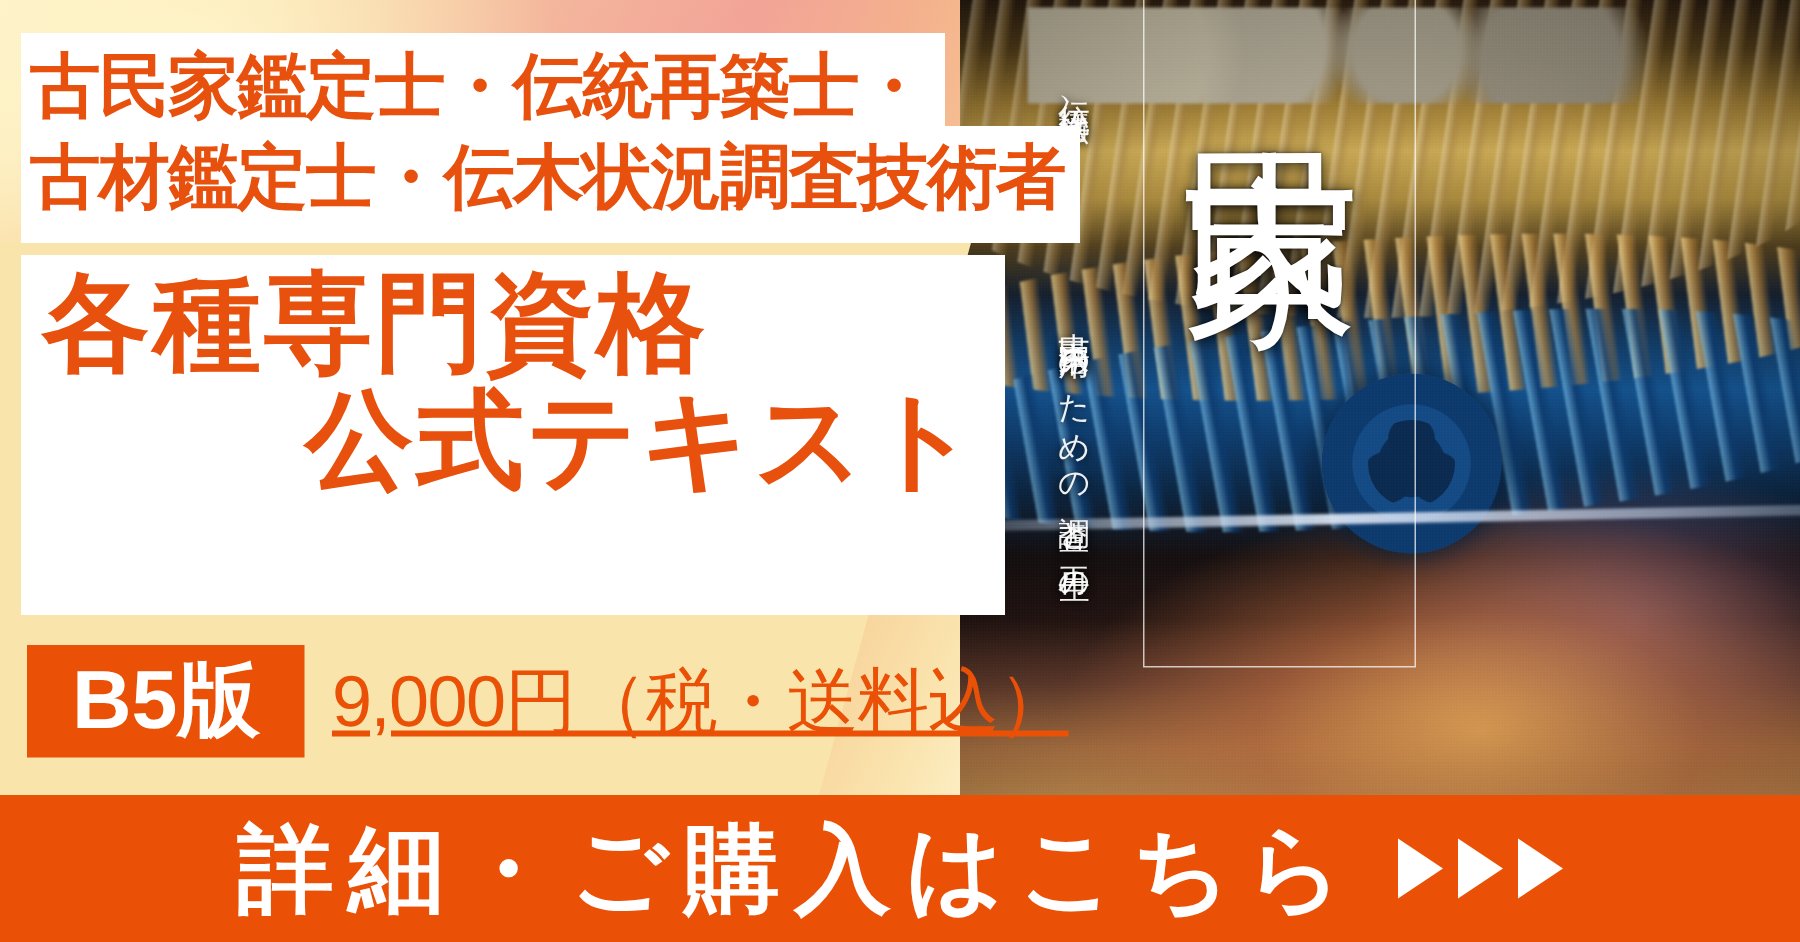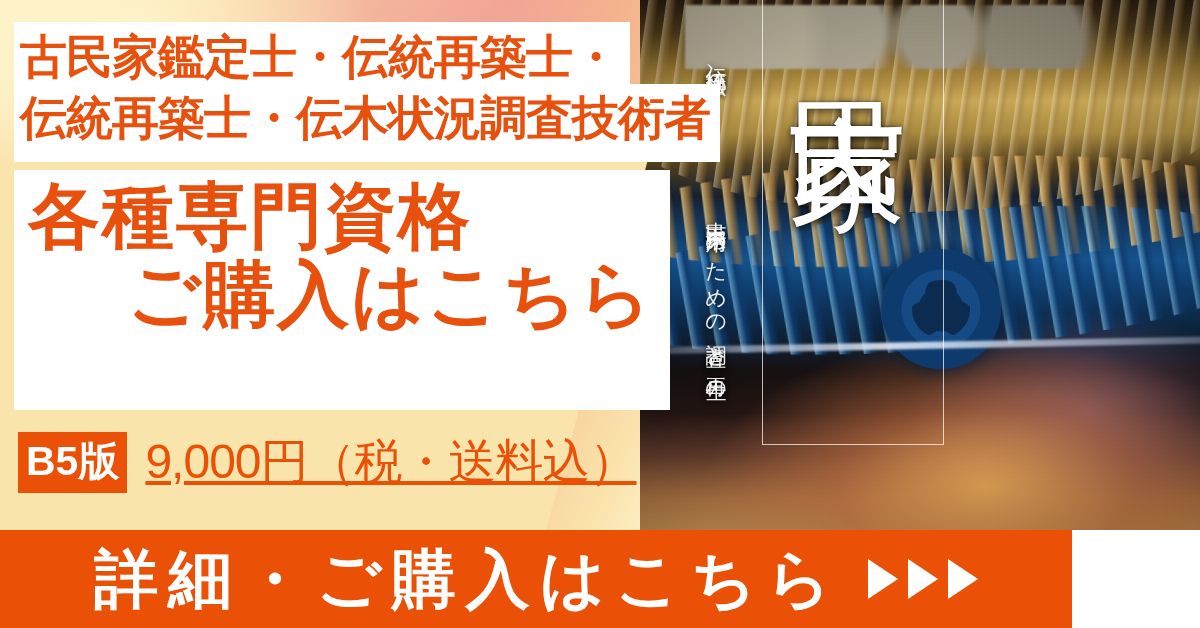"伝統再築士・伝木状況調査技術者" span.l2 { text: 伝統再築 -> 古材鑑定 }
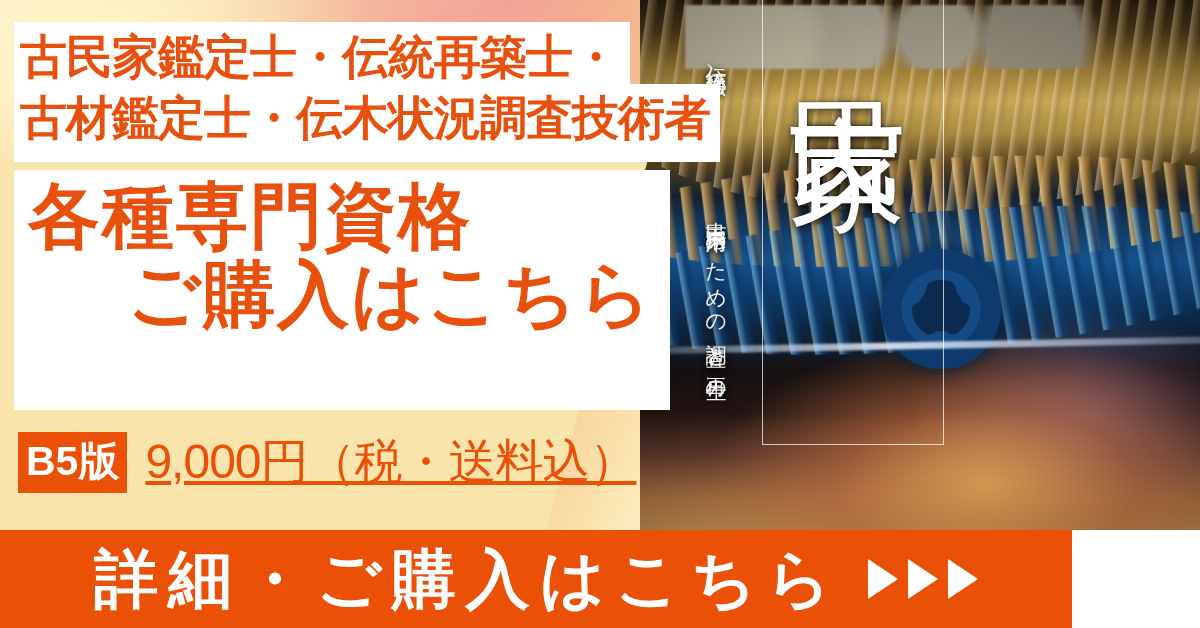"ご購入はこちら" span.t2 { text: ご購入はこちら -> 公式テキスト }
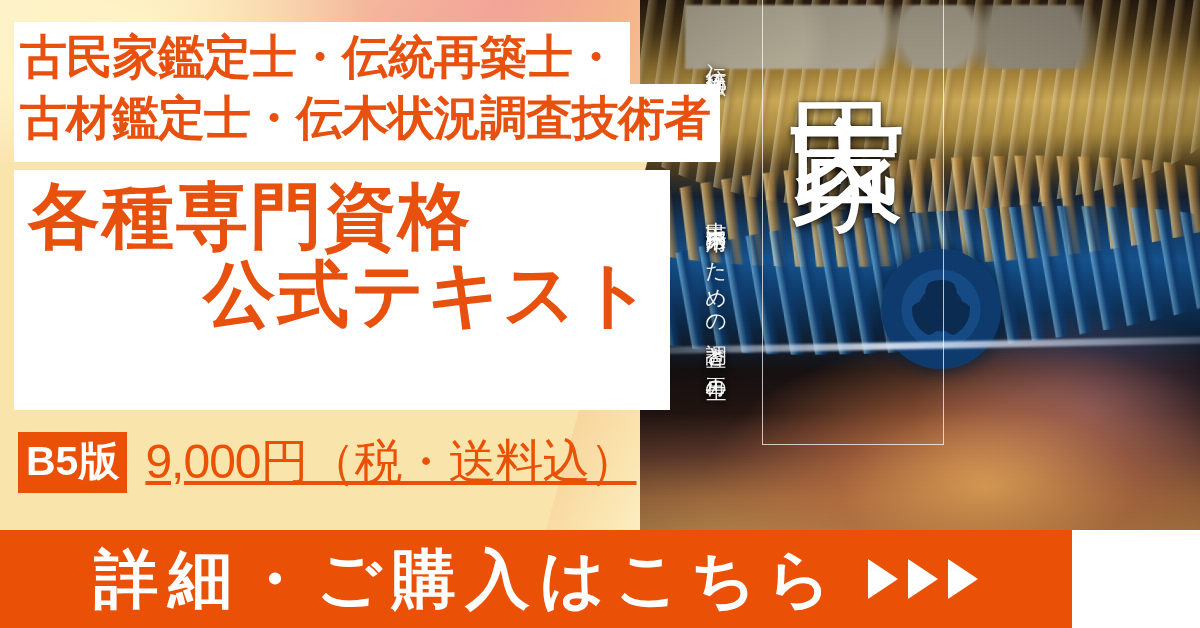"B5版" .badge { font-size: 41px -> 55px; padding: 9px 8px 11px -> 9px 30px 11px }
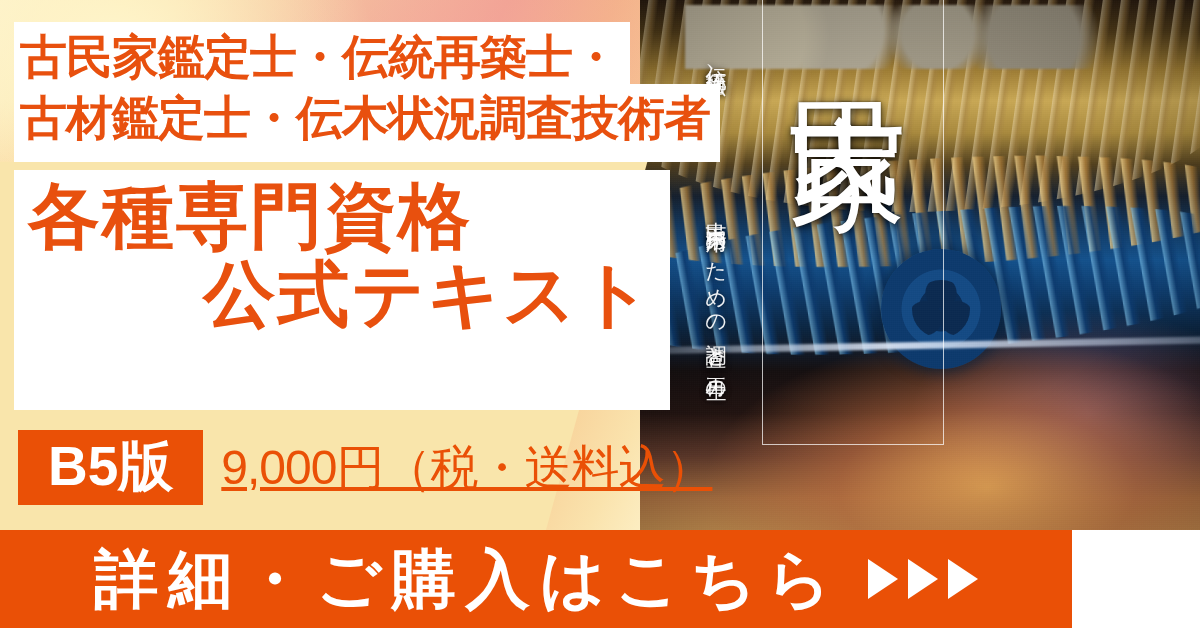"詳細・ご購入はこちら" .cta-bar { width: 1072px -> 1200px }
